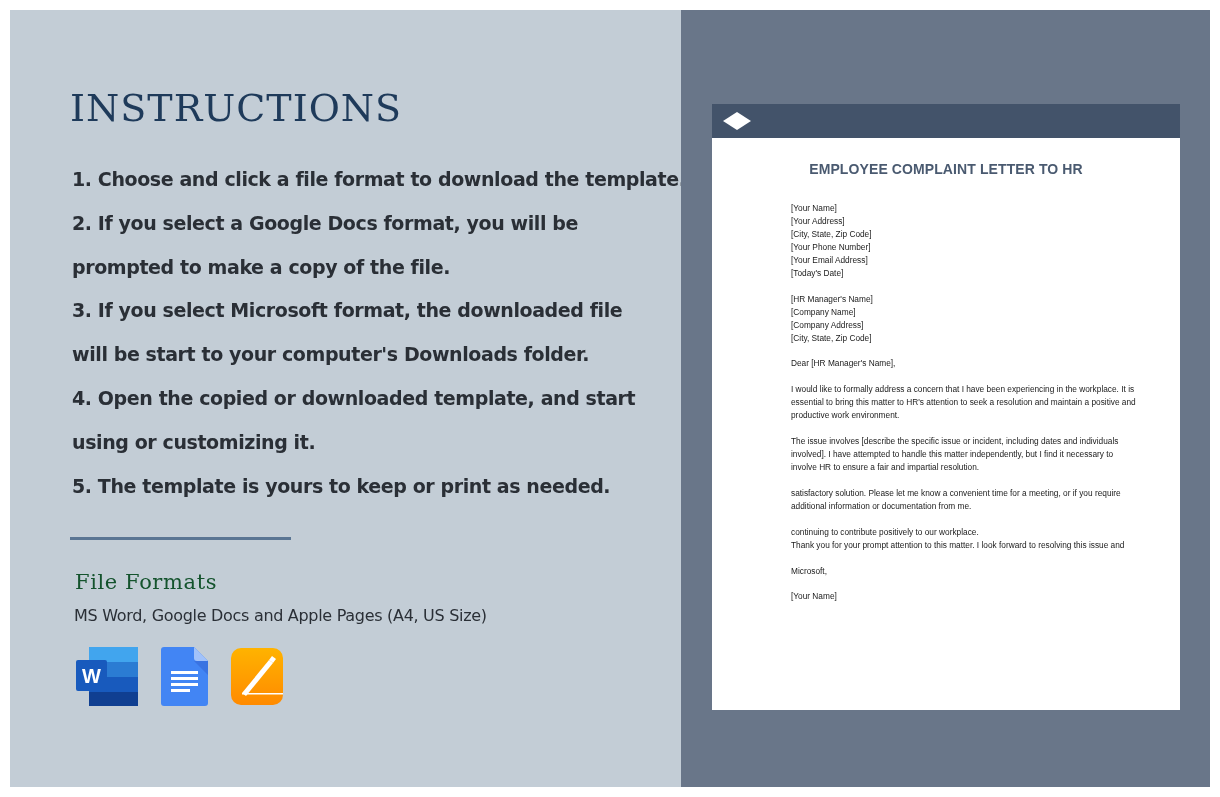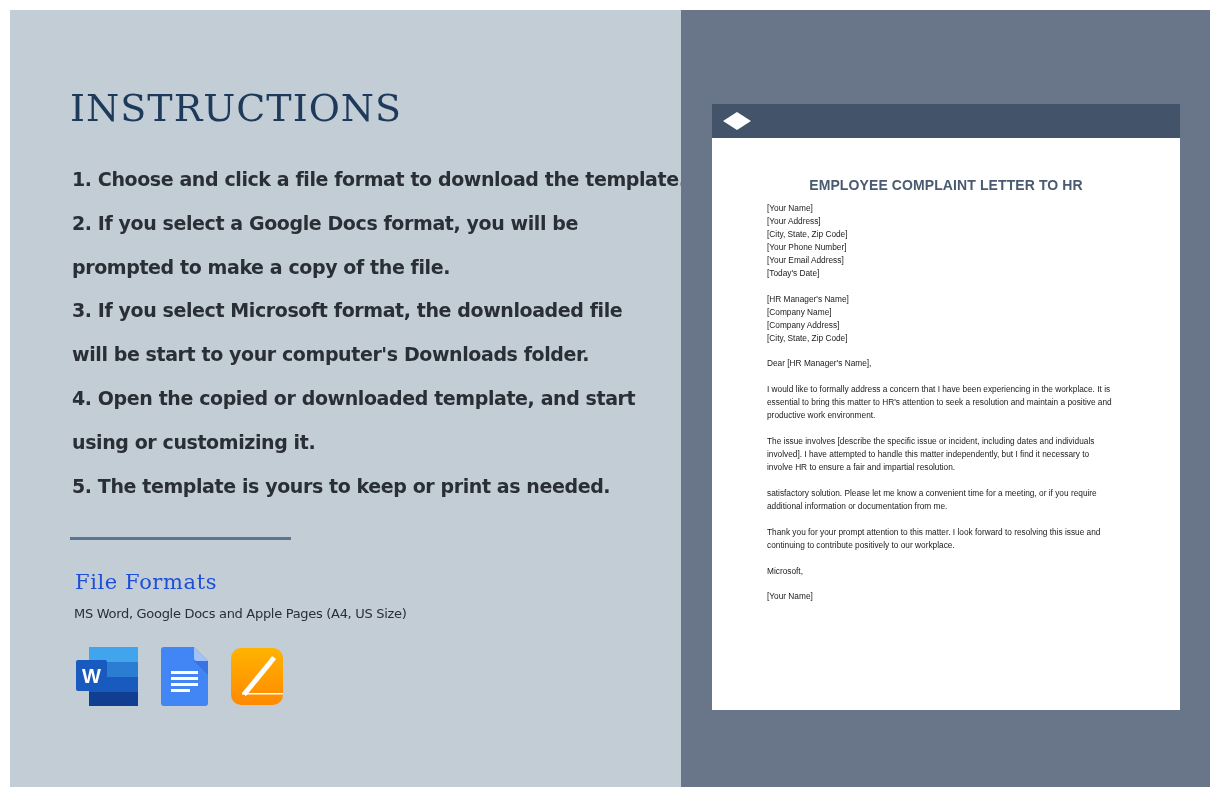"EMPLOYEE COMPLAINT LETTER TO HR" .doc-title { margin-top: 16px -> none }
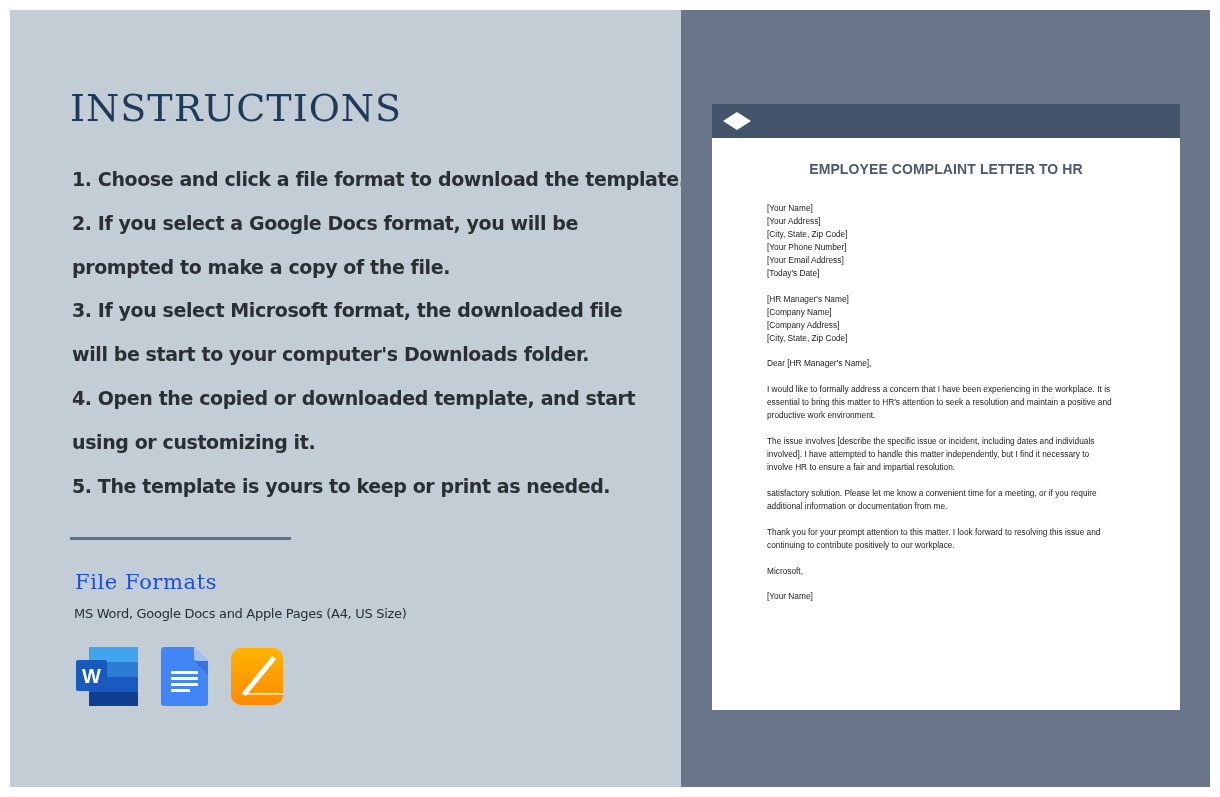"[Your Name]" .doc-body .ln { margin-left: none -> 24px }
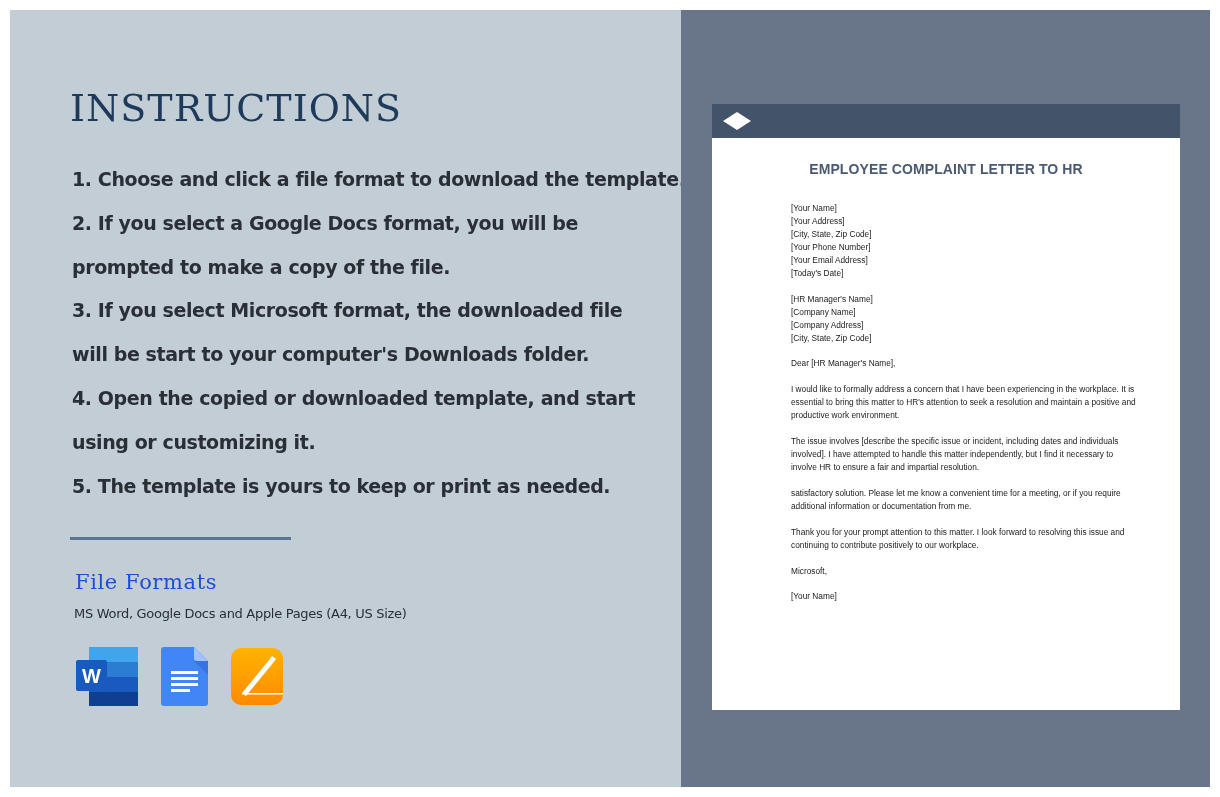"Thank you for your prompt" div.ln { order: before "continuing to contribute positively to" -> after "continuing to contribute positively to" }
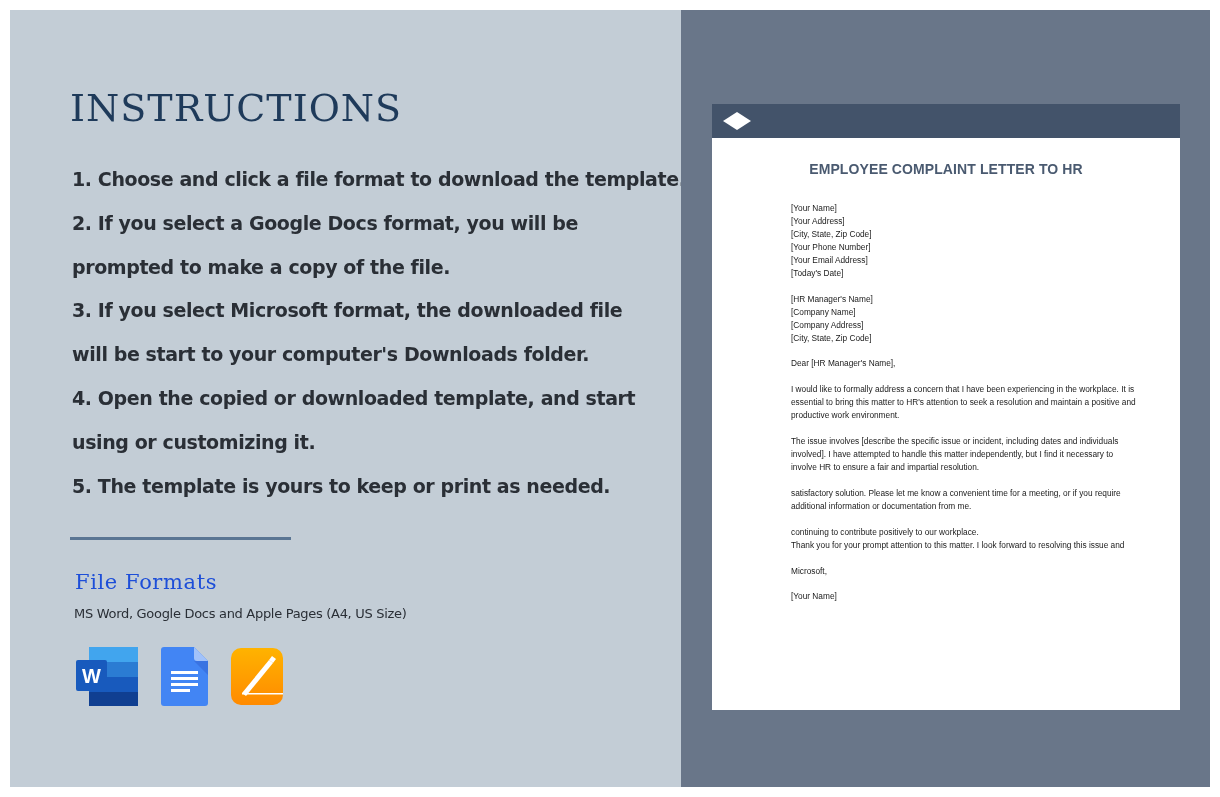"File Formats" .formats-heading { color: #1d4ed8 -> #14532d }
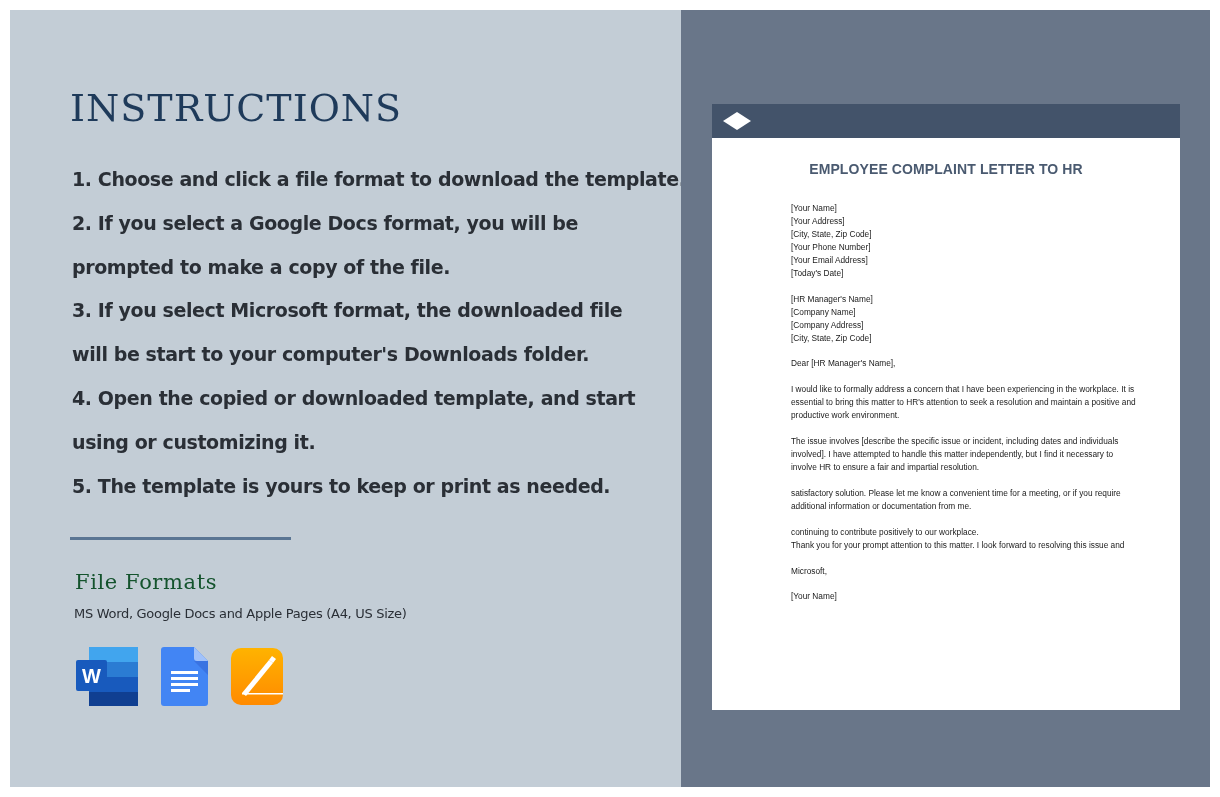"MS Word, Google Docs and" .formats-desc { font-size: 13px -> 16px }
